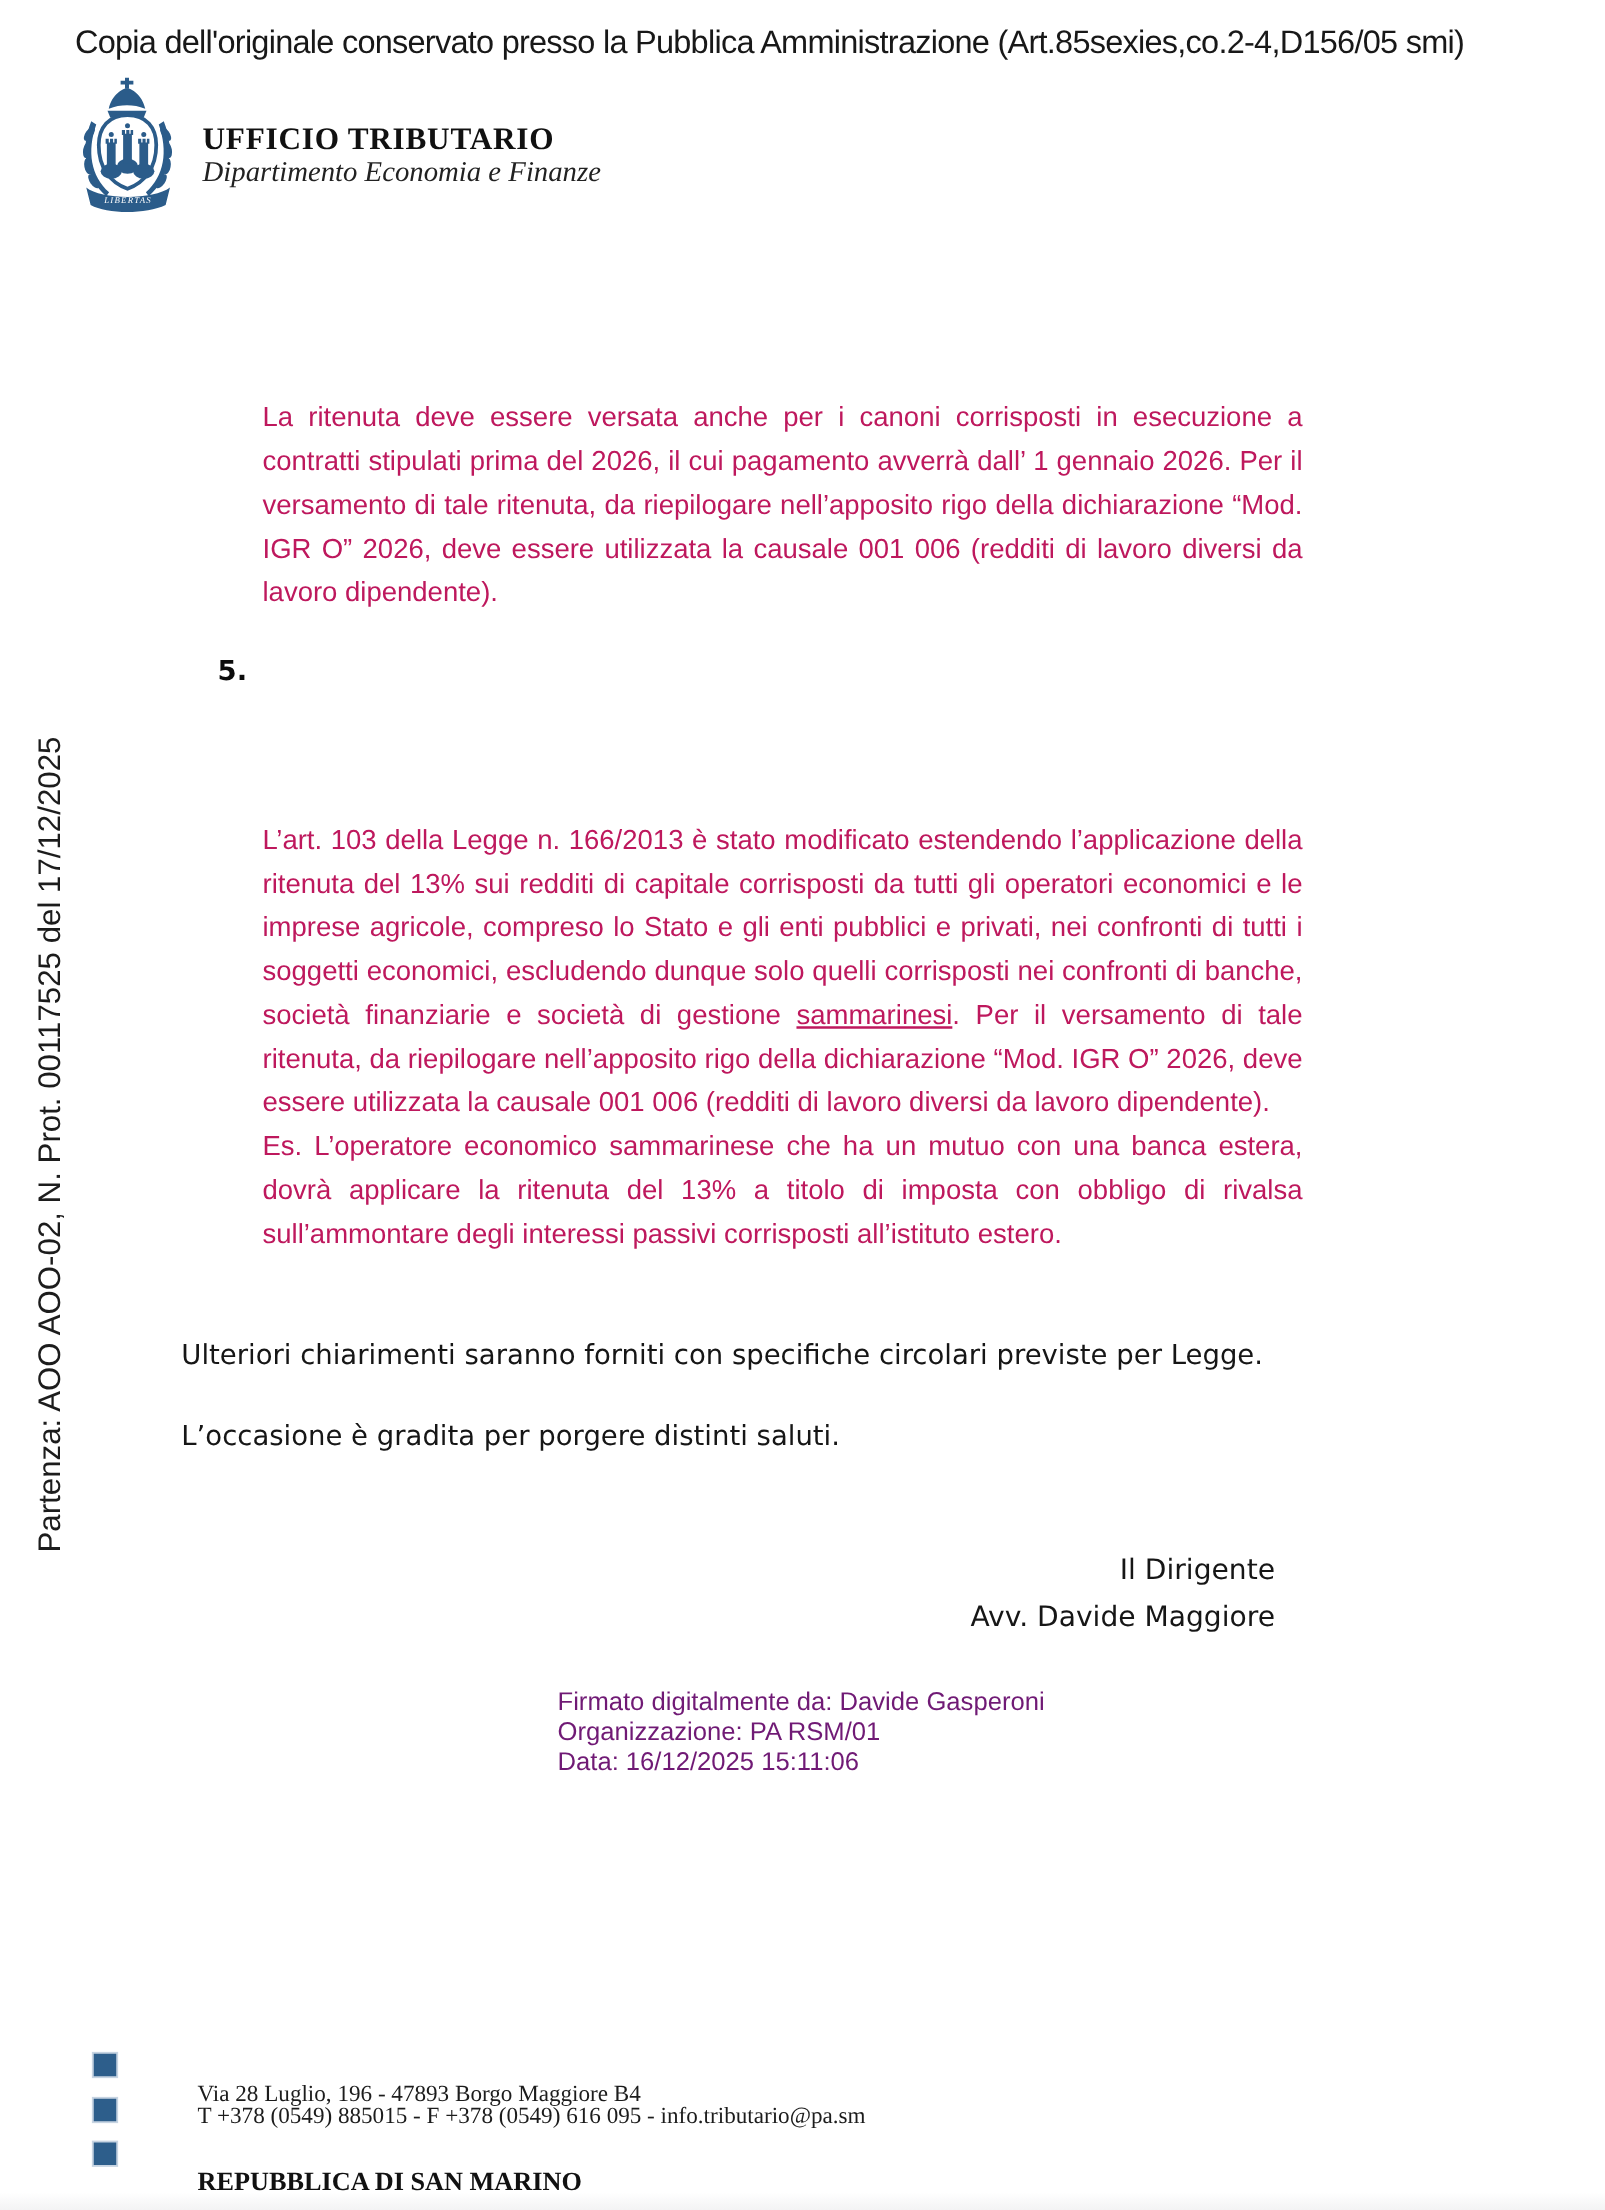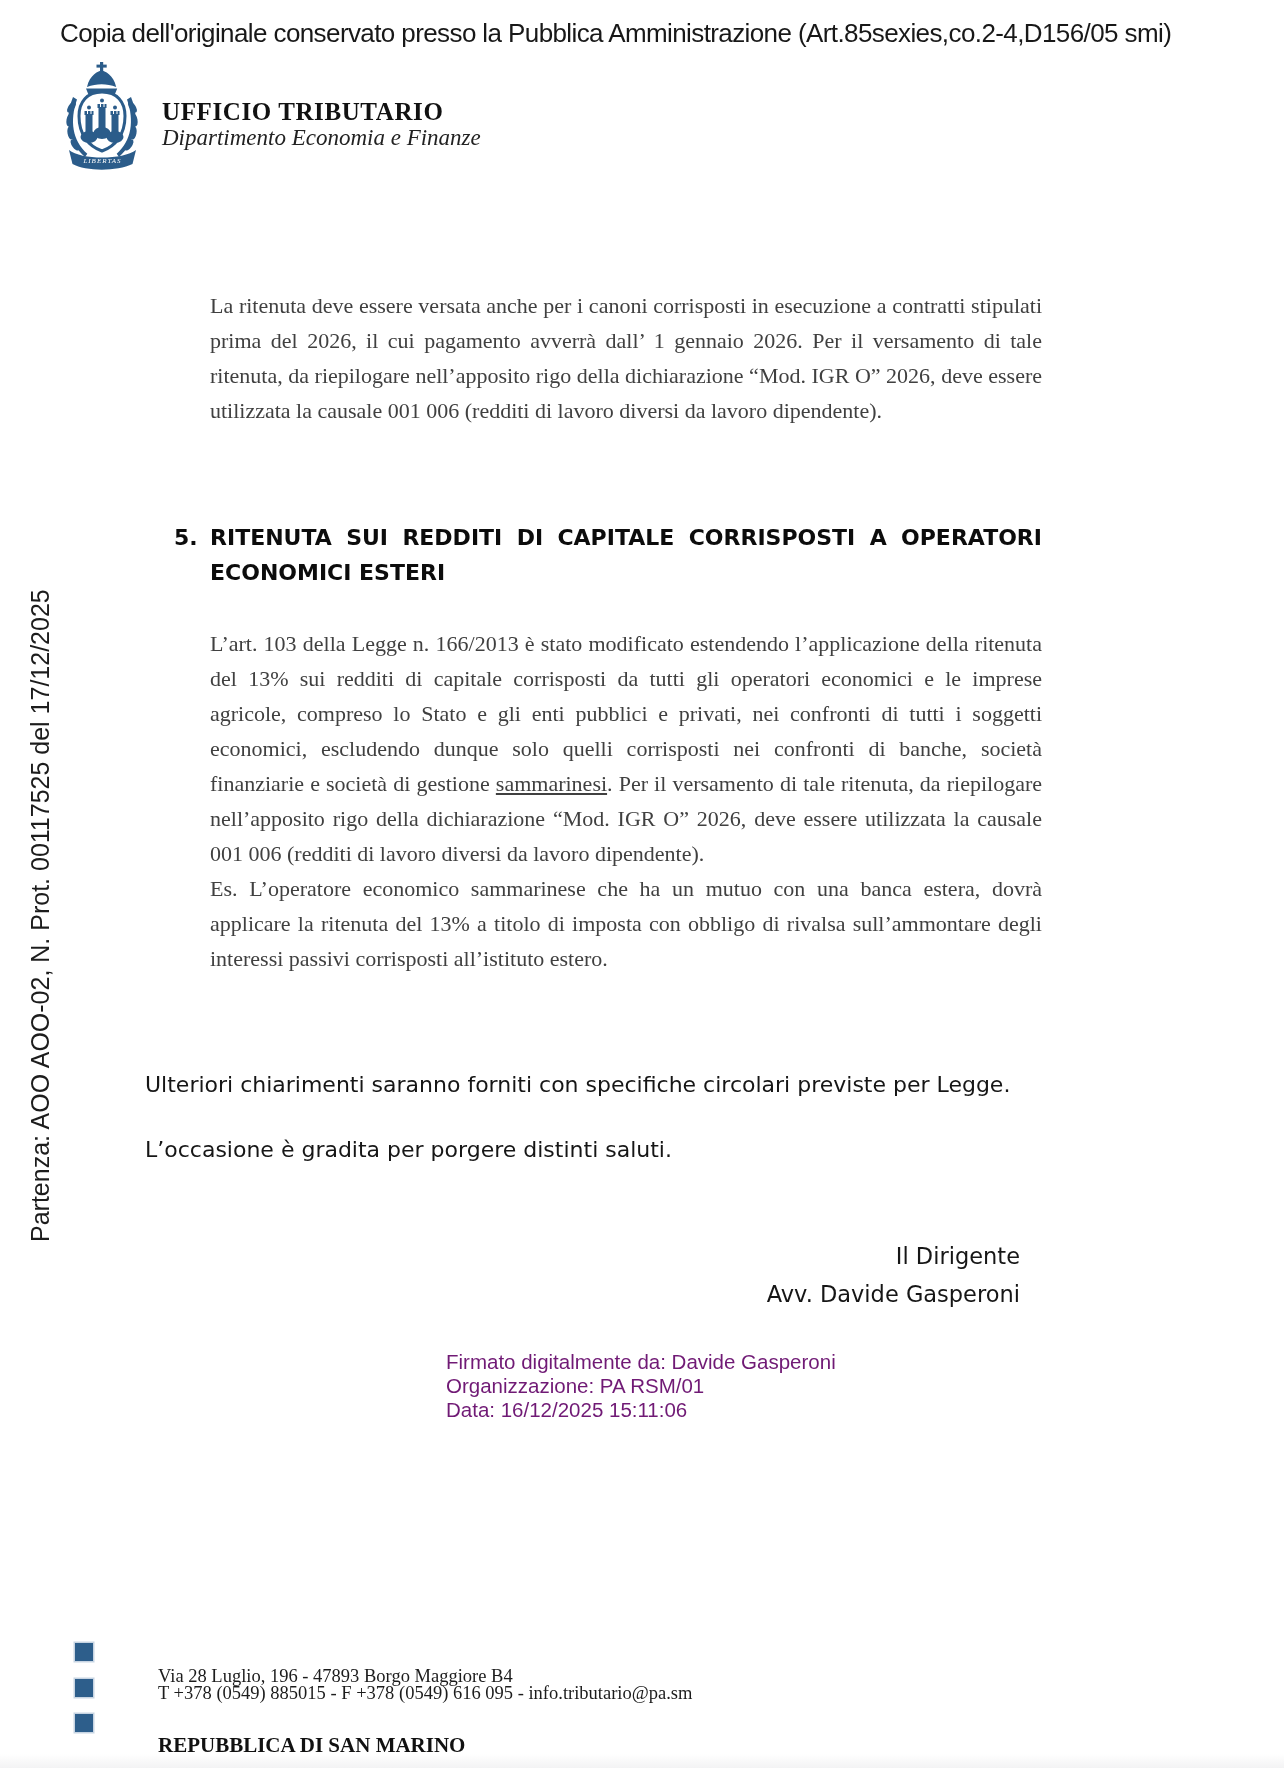"La ritenuta deve essere versata" .body-block { color: #404040 -> #be185d; font-family: Liberation Serif, serif -> Liberation Sans, sans-serif; margin-top: none -> 28px }
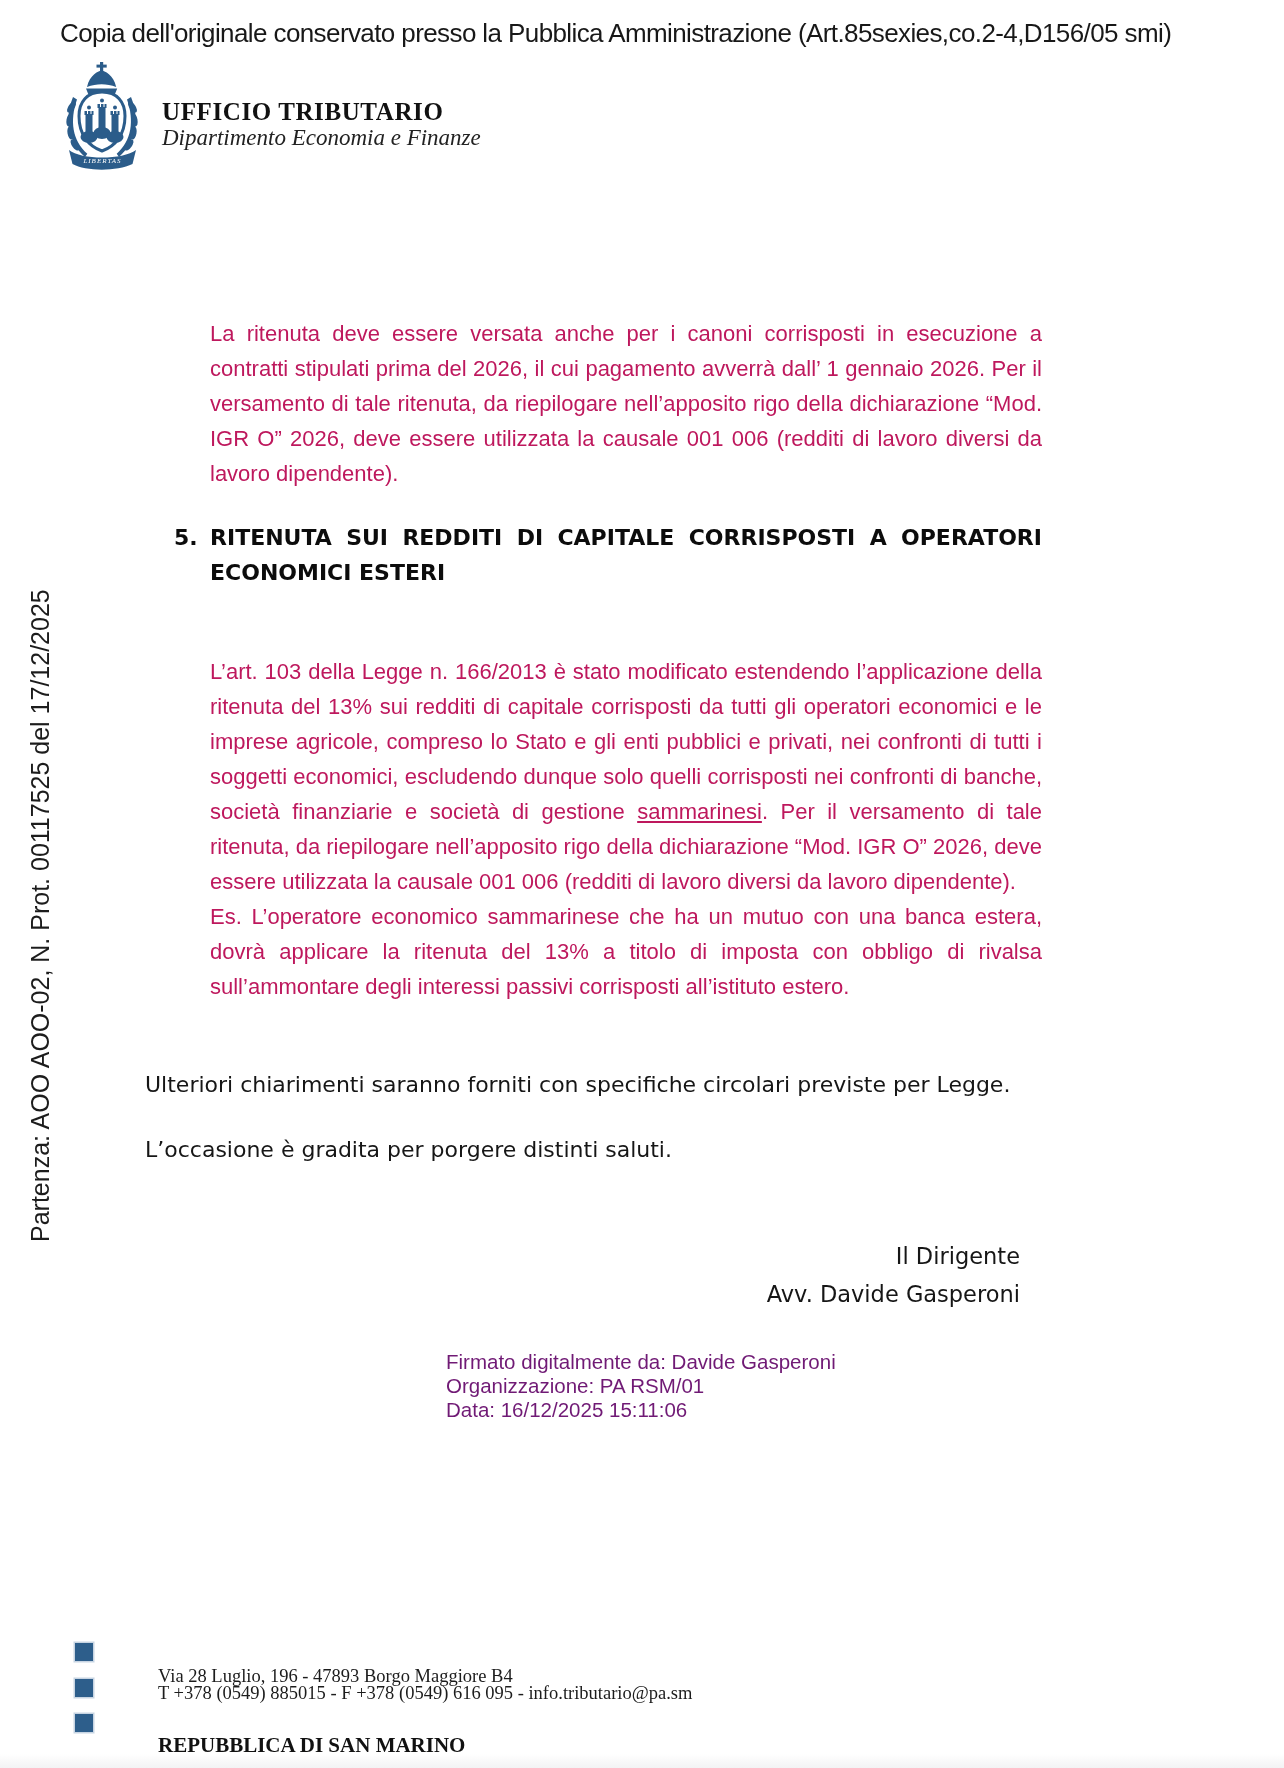"RITENUTA SUI REDDITI DI CAPITALE" span { html: <span>RITENUTA SUI REDDITI DI CAPITALE CORRISPOSTI A OPERATORI ECONOMICI ESTERI</span> -> none }
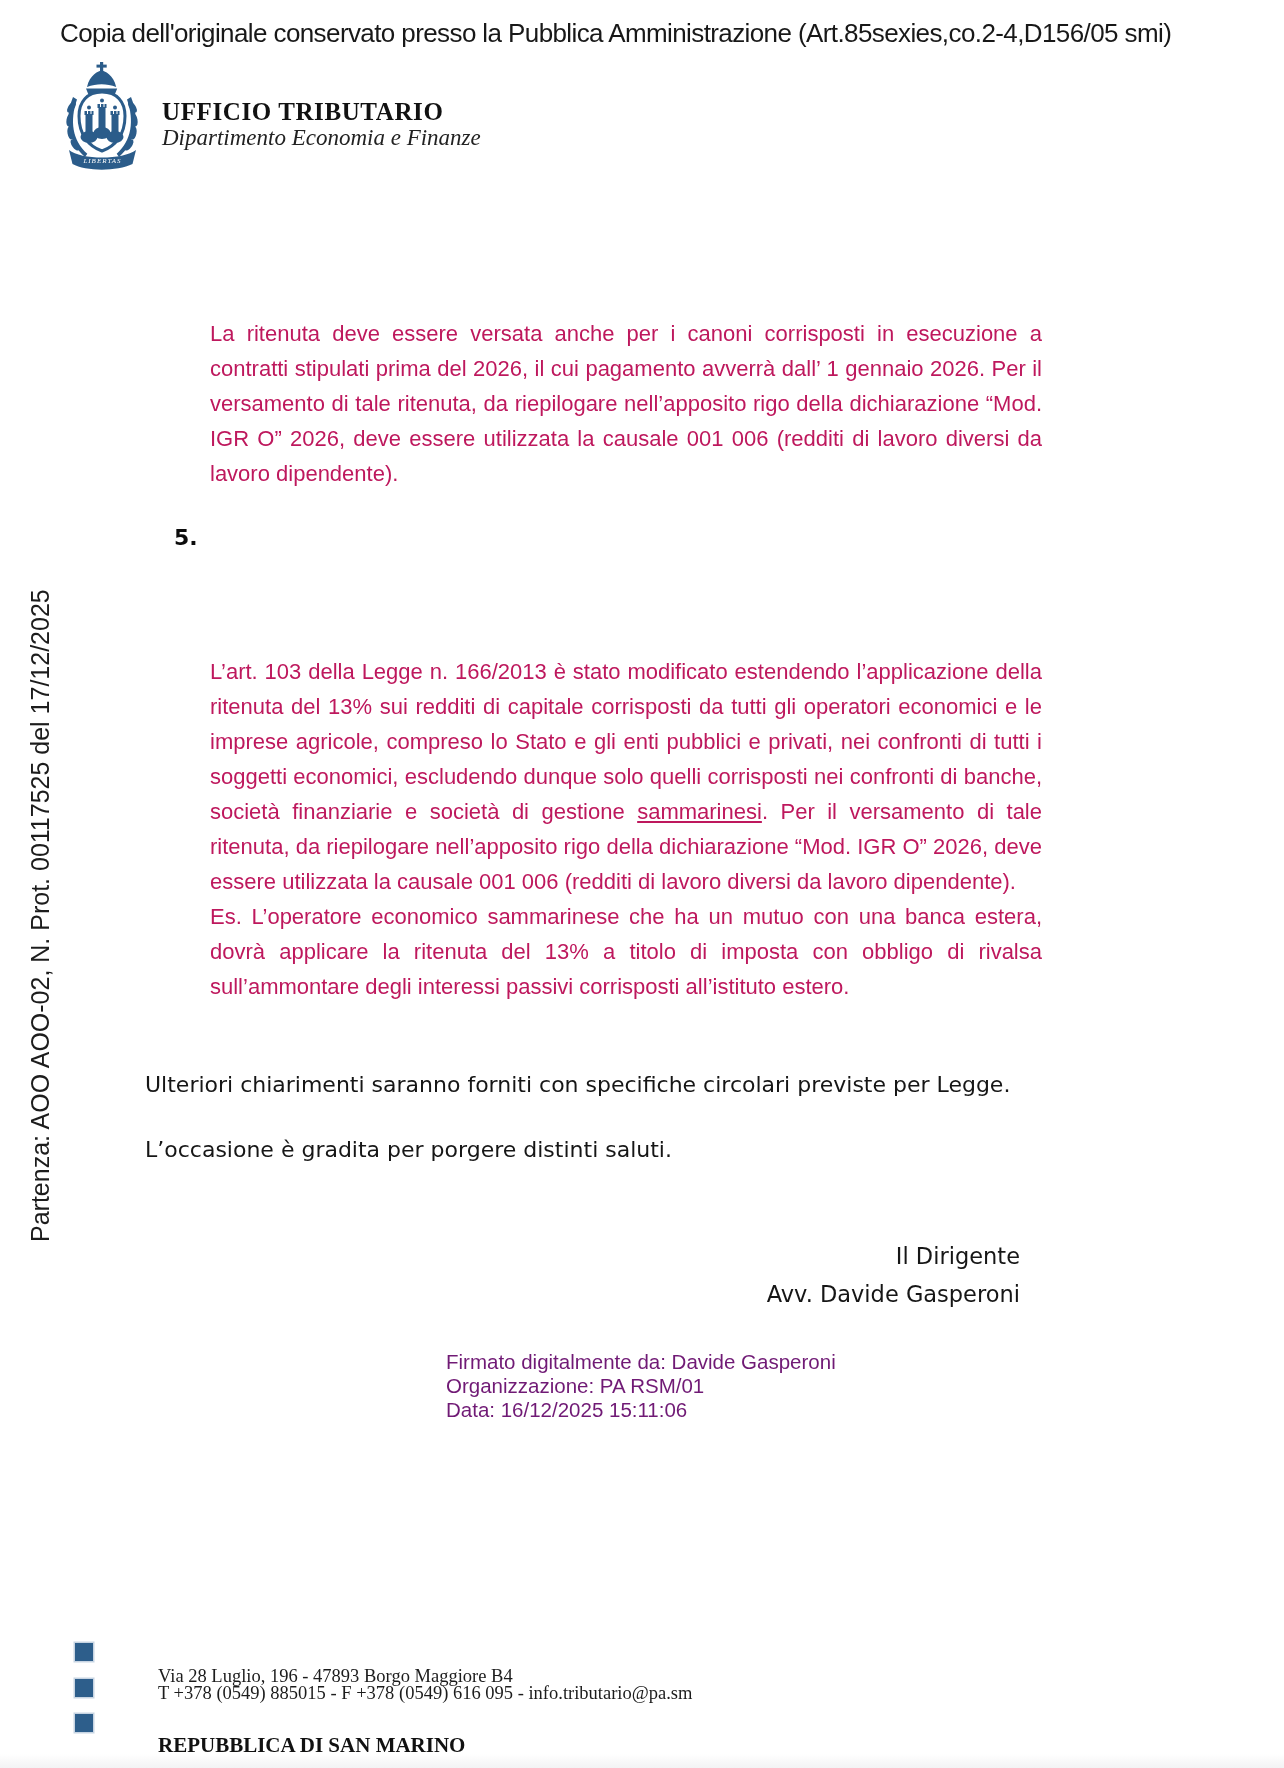"Avv. Davide Gasperoni" div { text: Gasperoni -> Maggiore }
